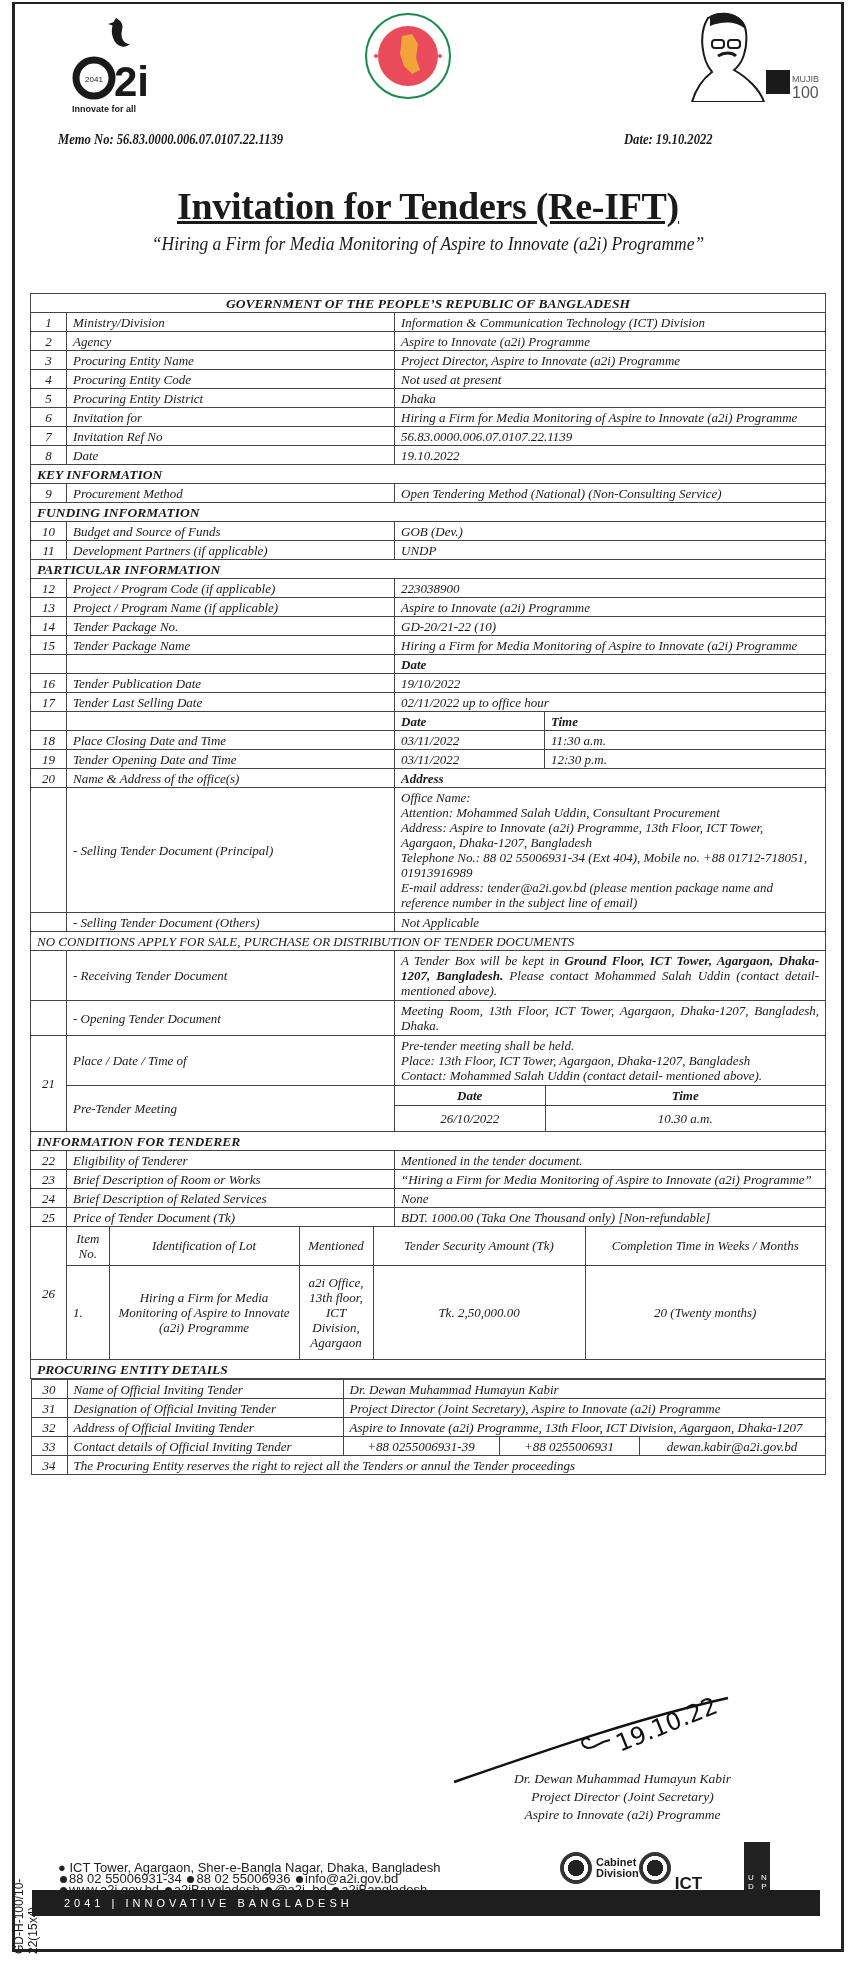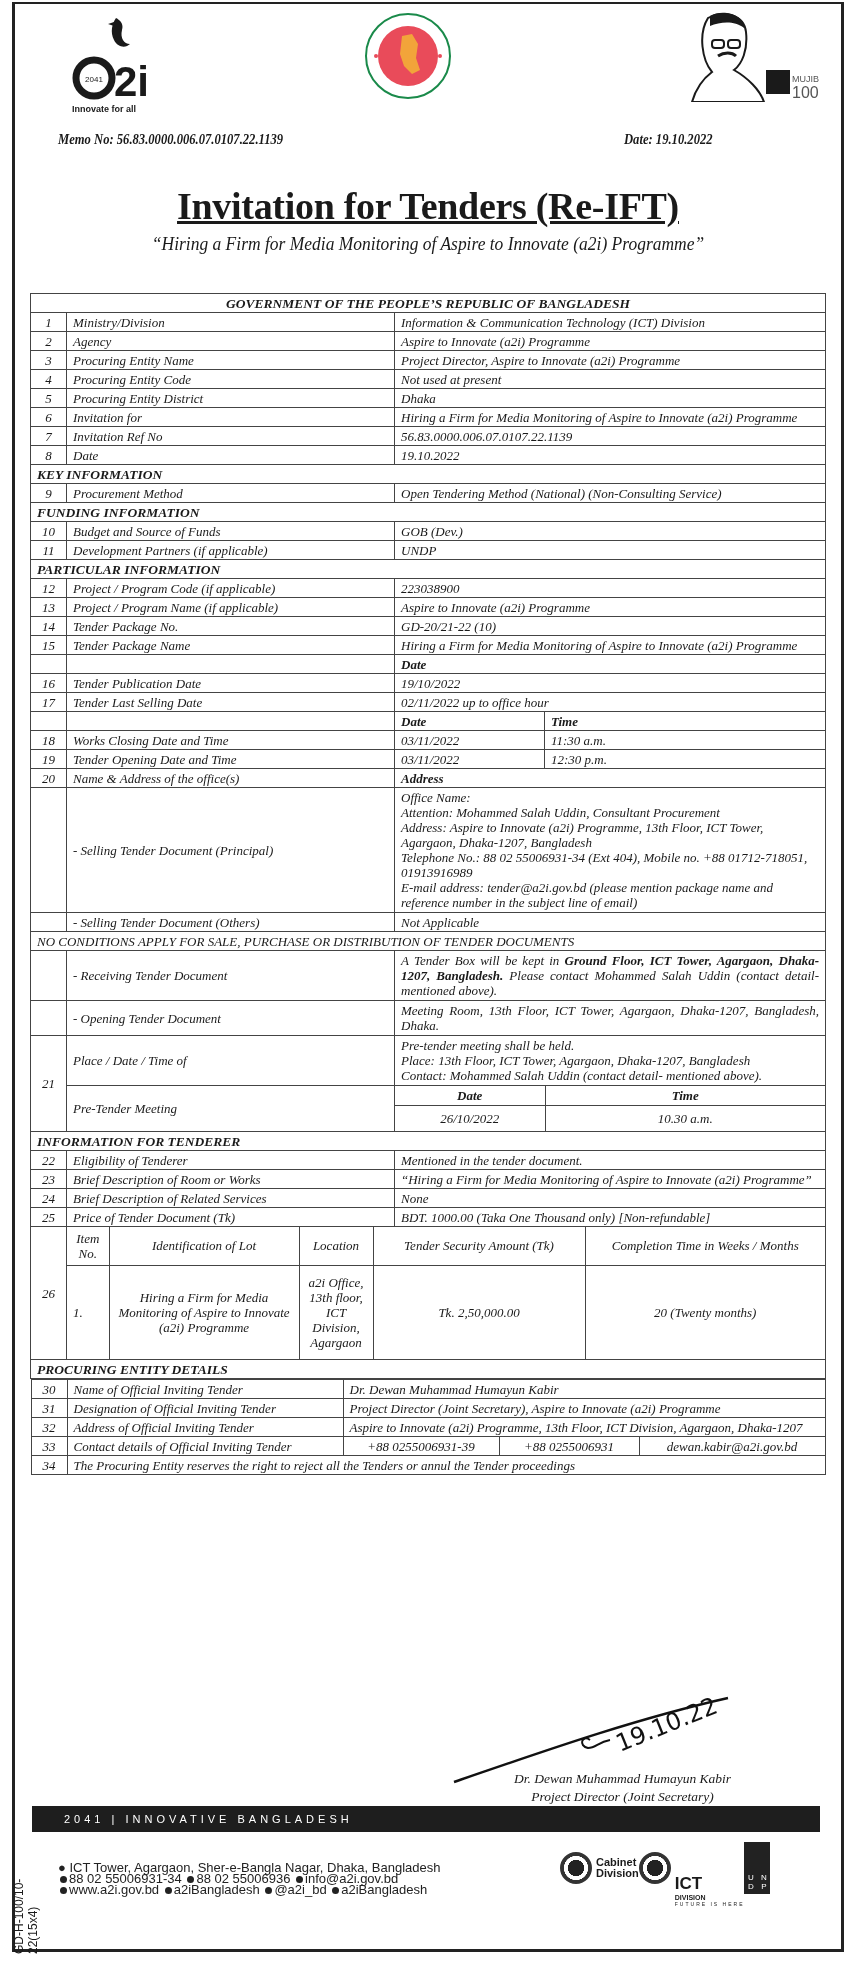"Works Closing Date and Time" td.lbl { text: Works -> Place }
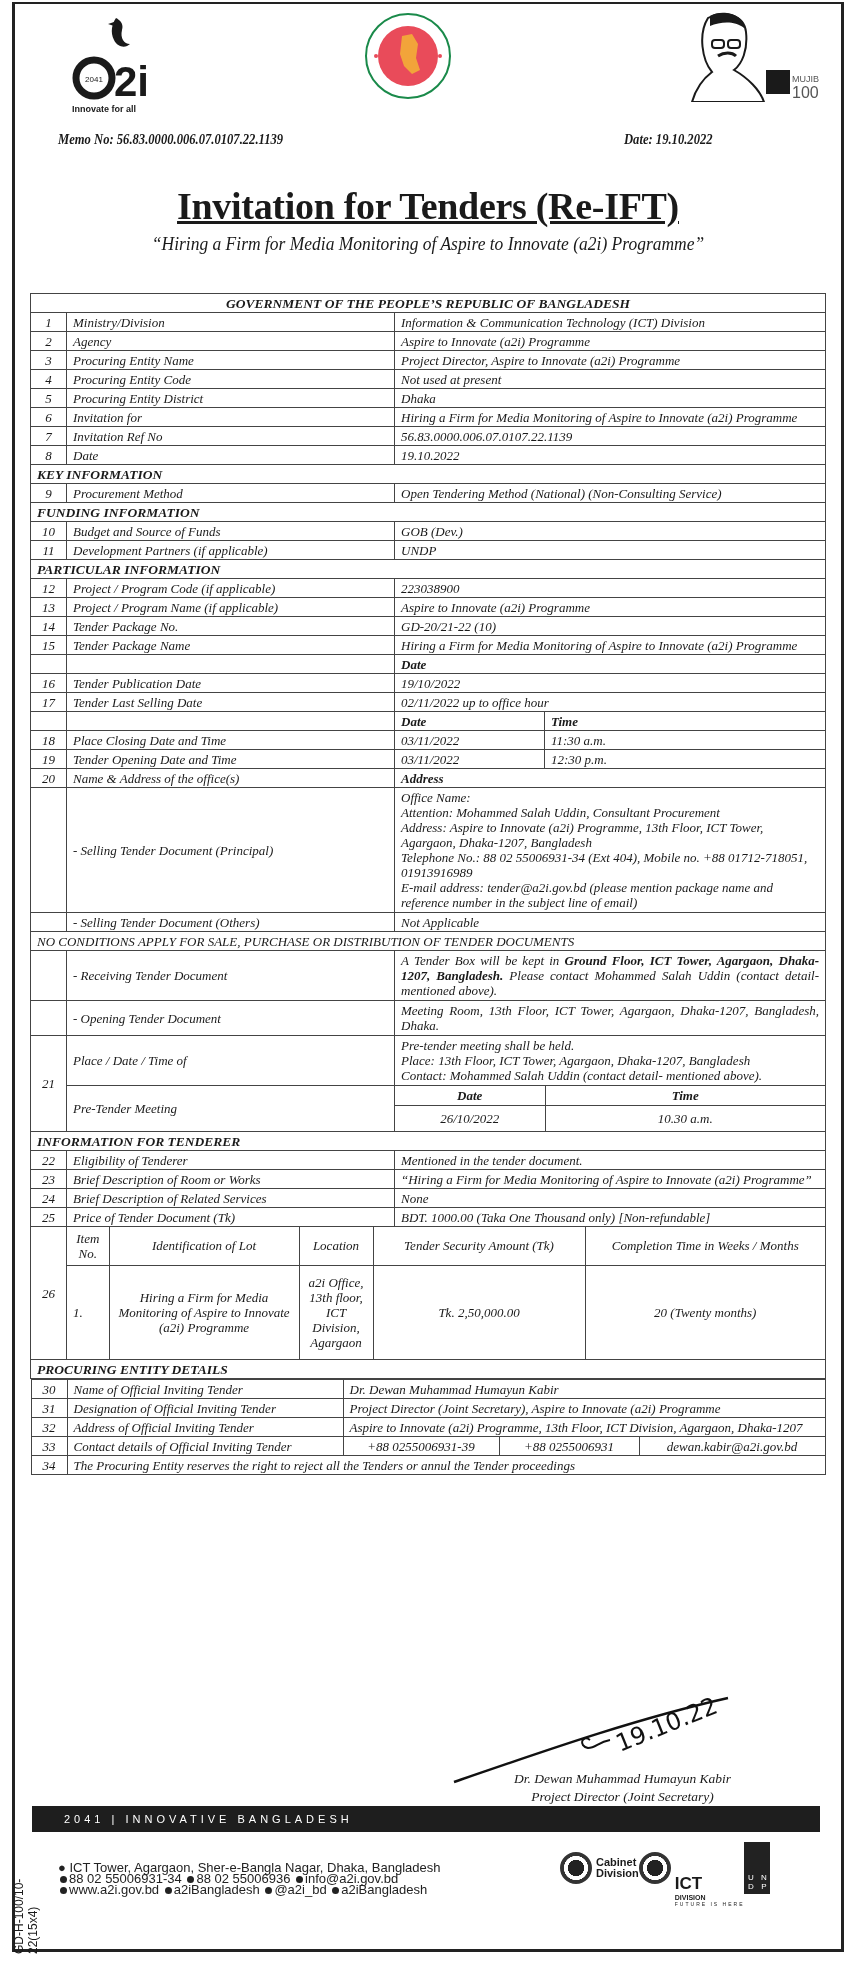"Location" td.center { text: Location -> Mentioned }
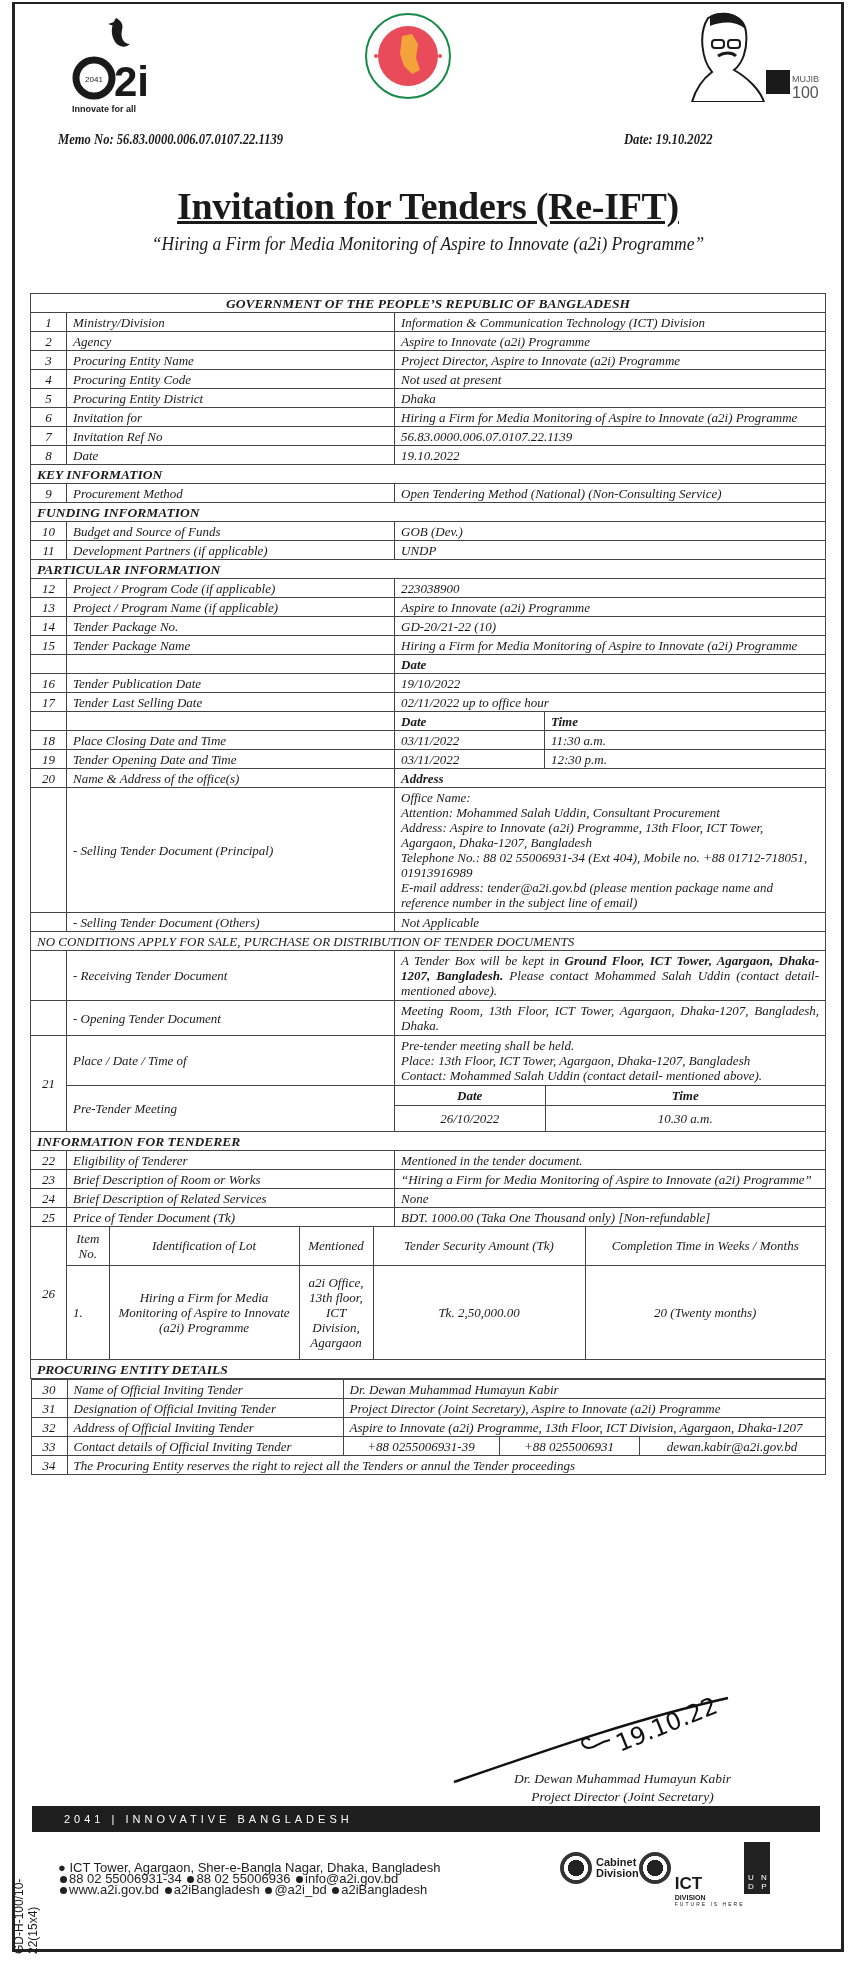"2041 | INNOVATIVE BANGLADESH" .footer-band { top: 1806px -> 1890px }
